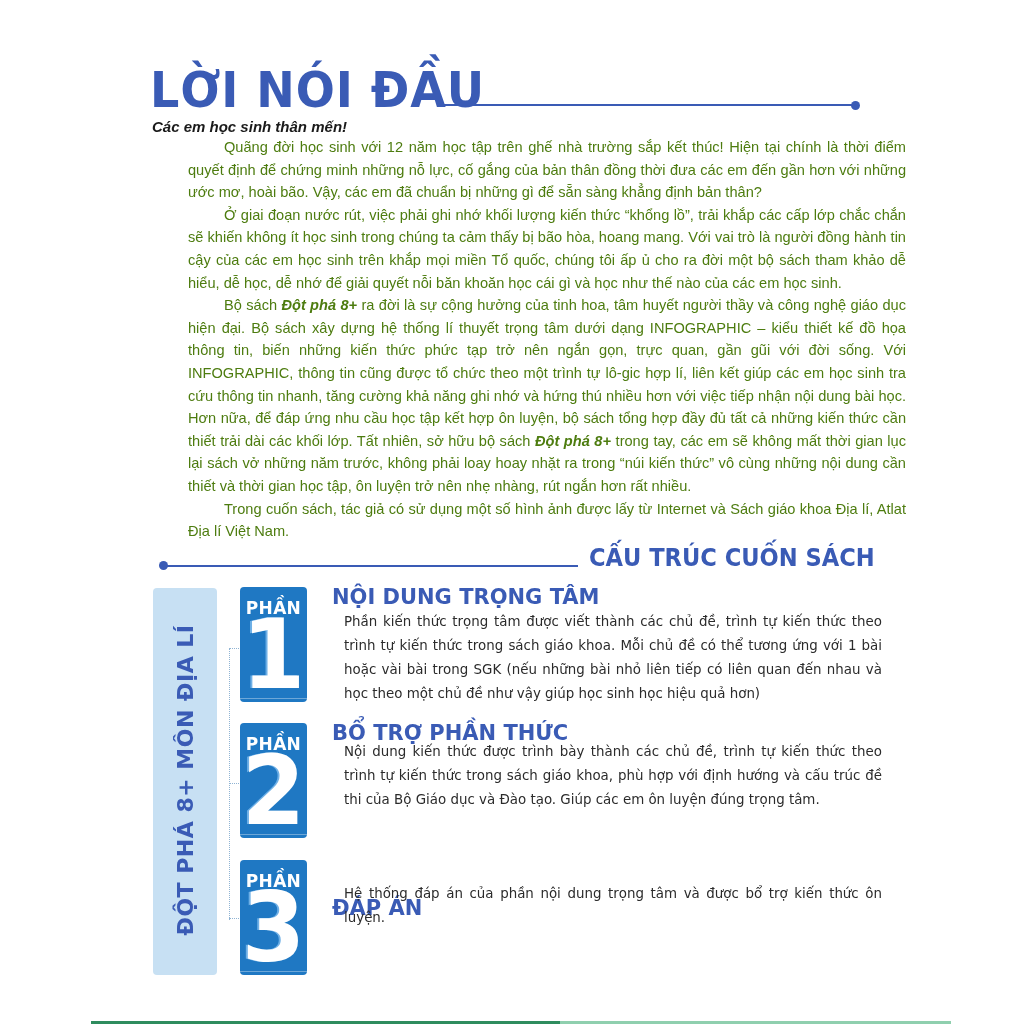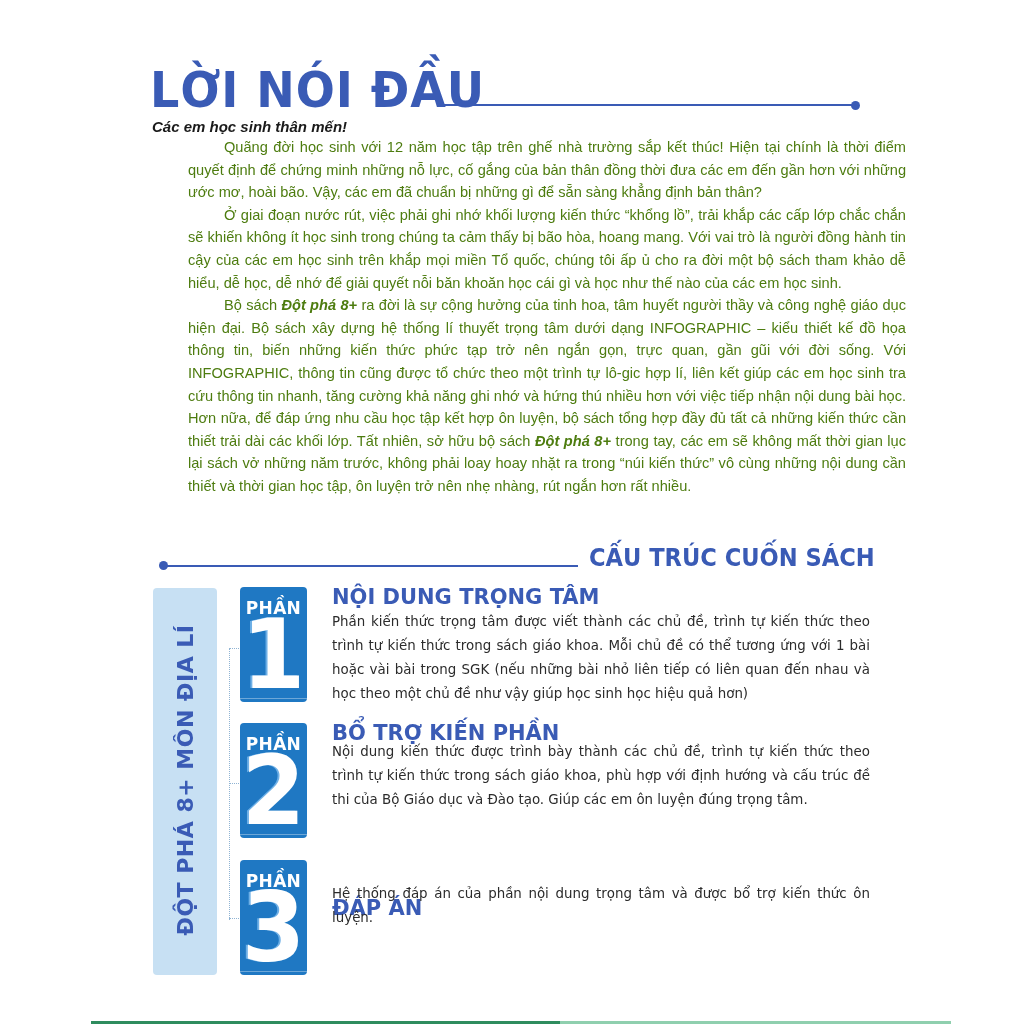"Trong cuốn sách, tác giả" p { html: none -> <p> <span>Trong cuốn sách, tác giả có sử dụng một số hình ảnh được lấy từ Internet và Sách giáo khoa Địa lí, Atlat Địa lí Việt Nam.</span> </p> }
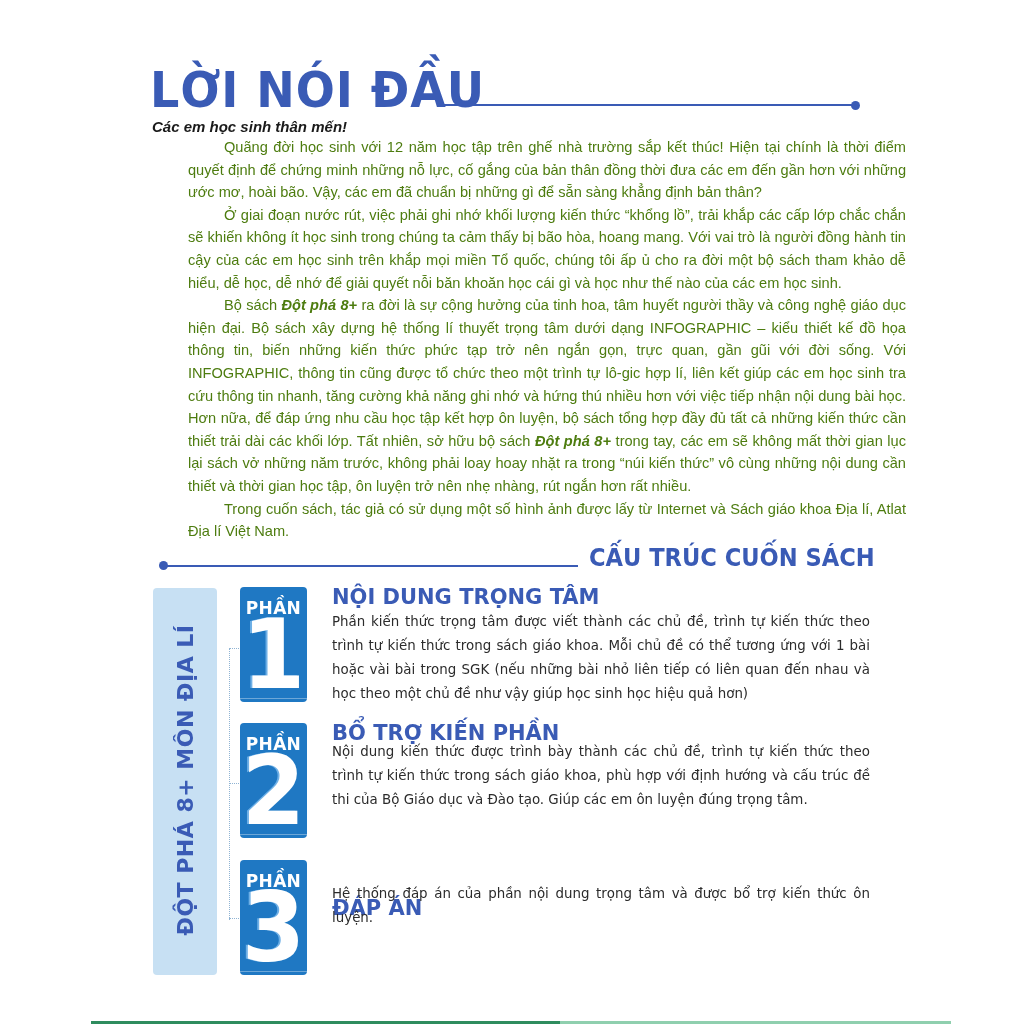"Phần kiến thức trọng tâm" .part-desc { left: 332px -> 344px }
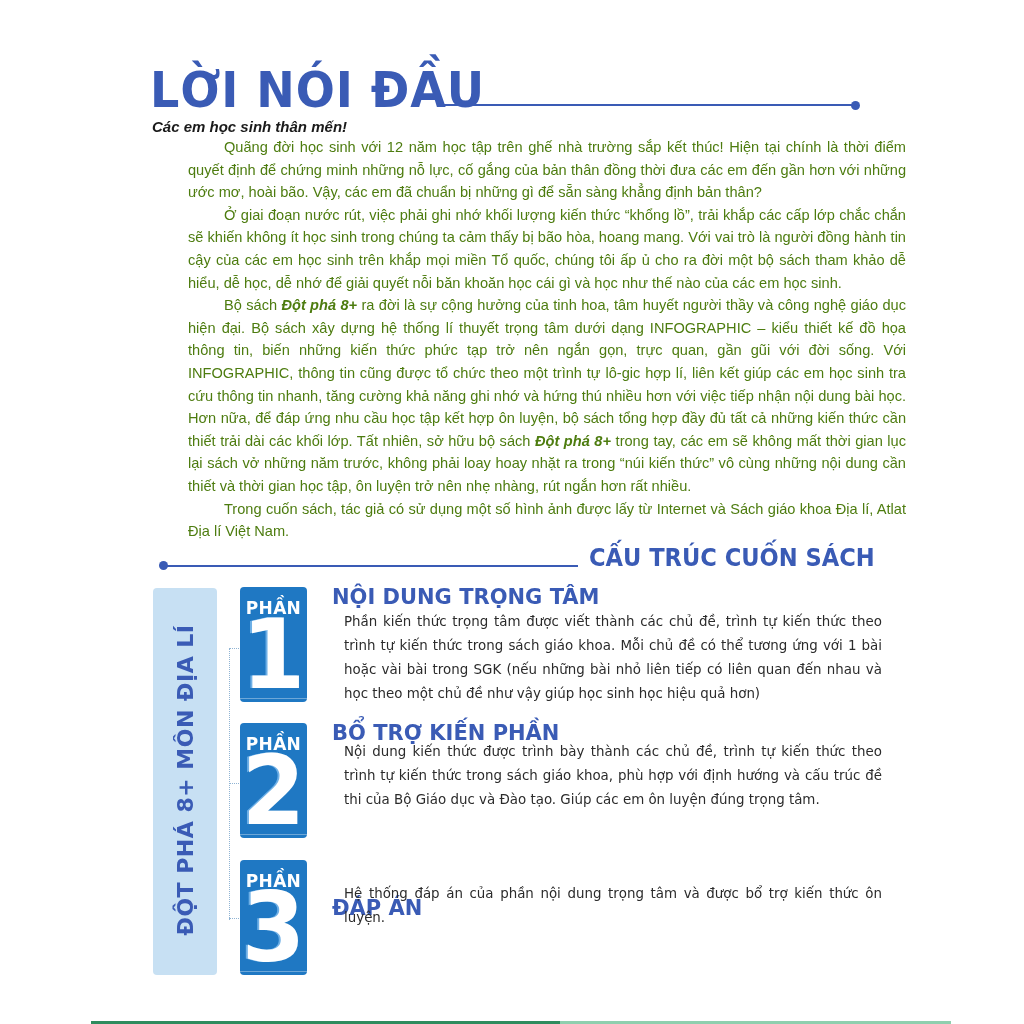"BỔ TRỢ KIẾN PHẦN" div.abs { text: KIẾN PHẦN -> PHẦN THỨC }
